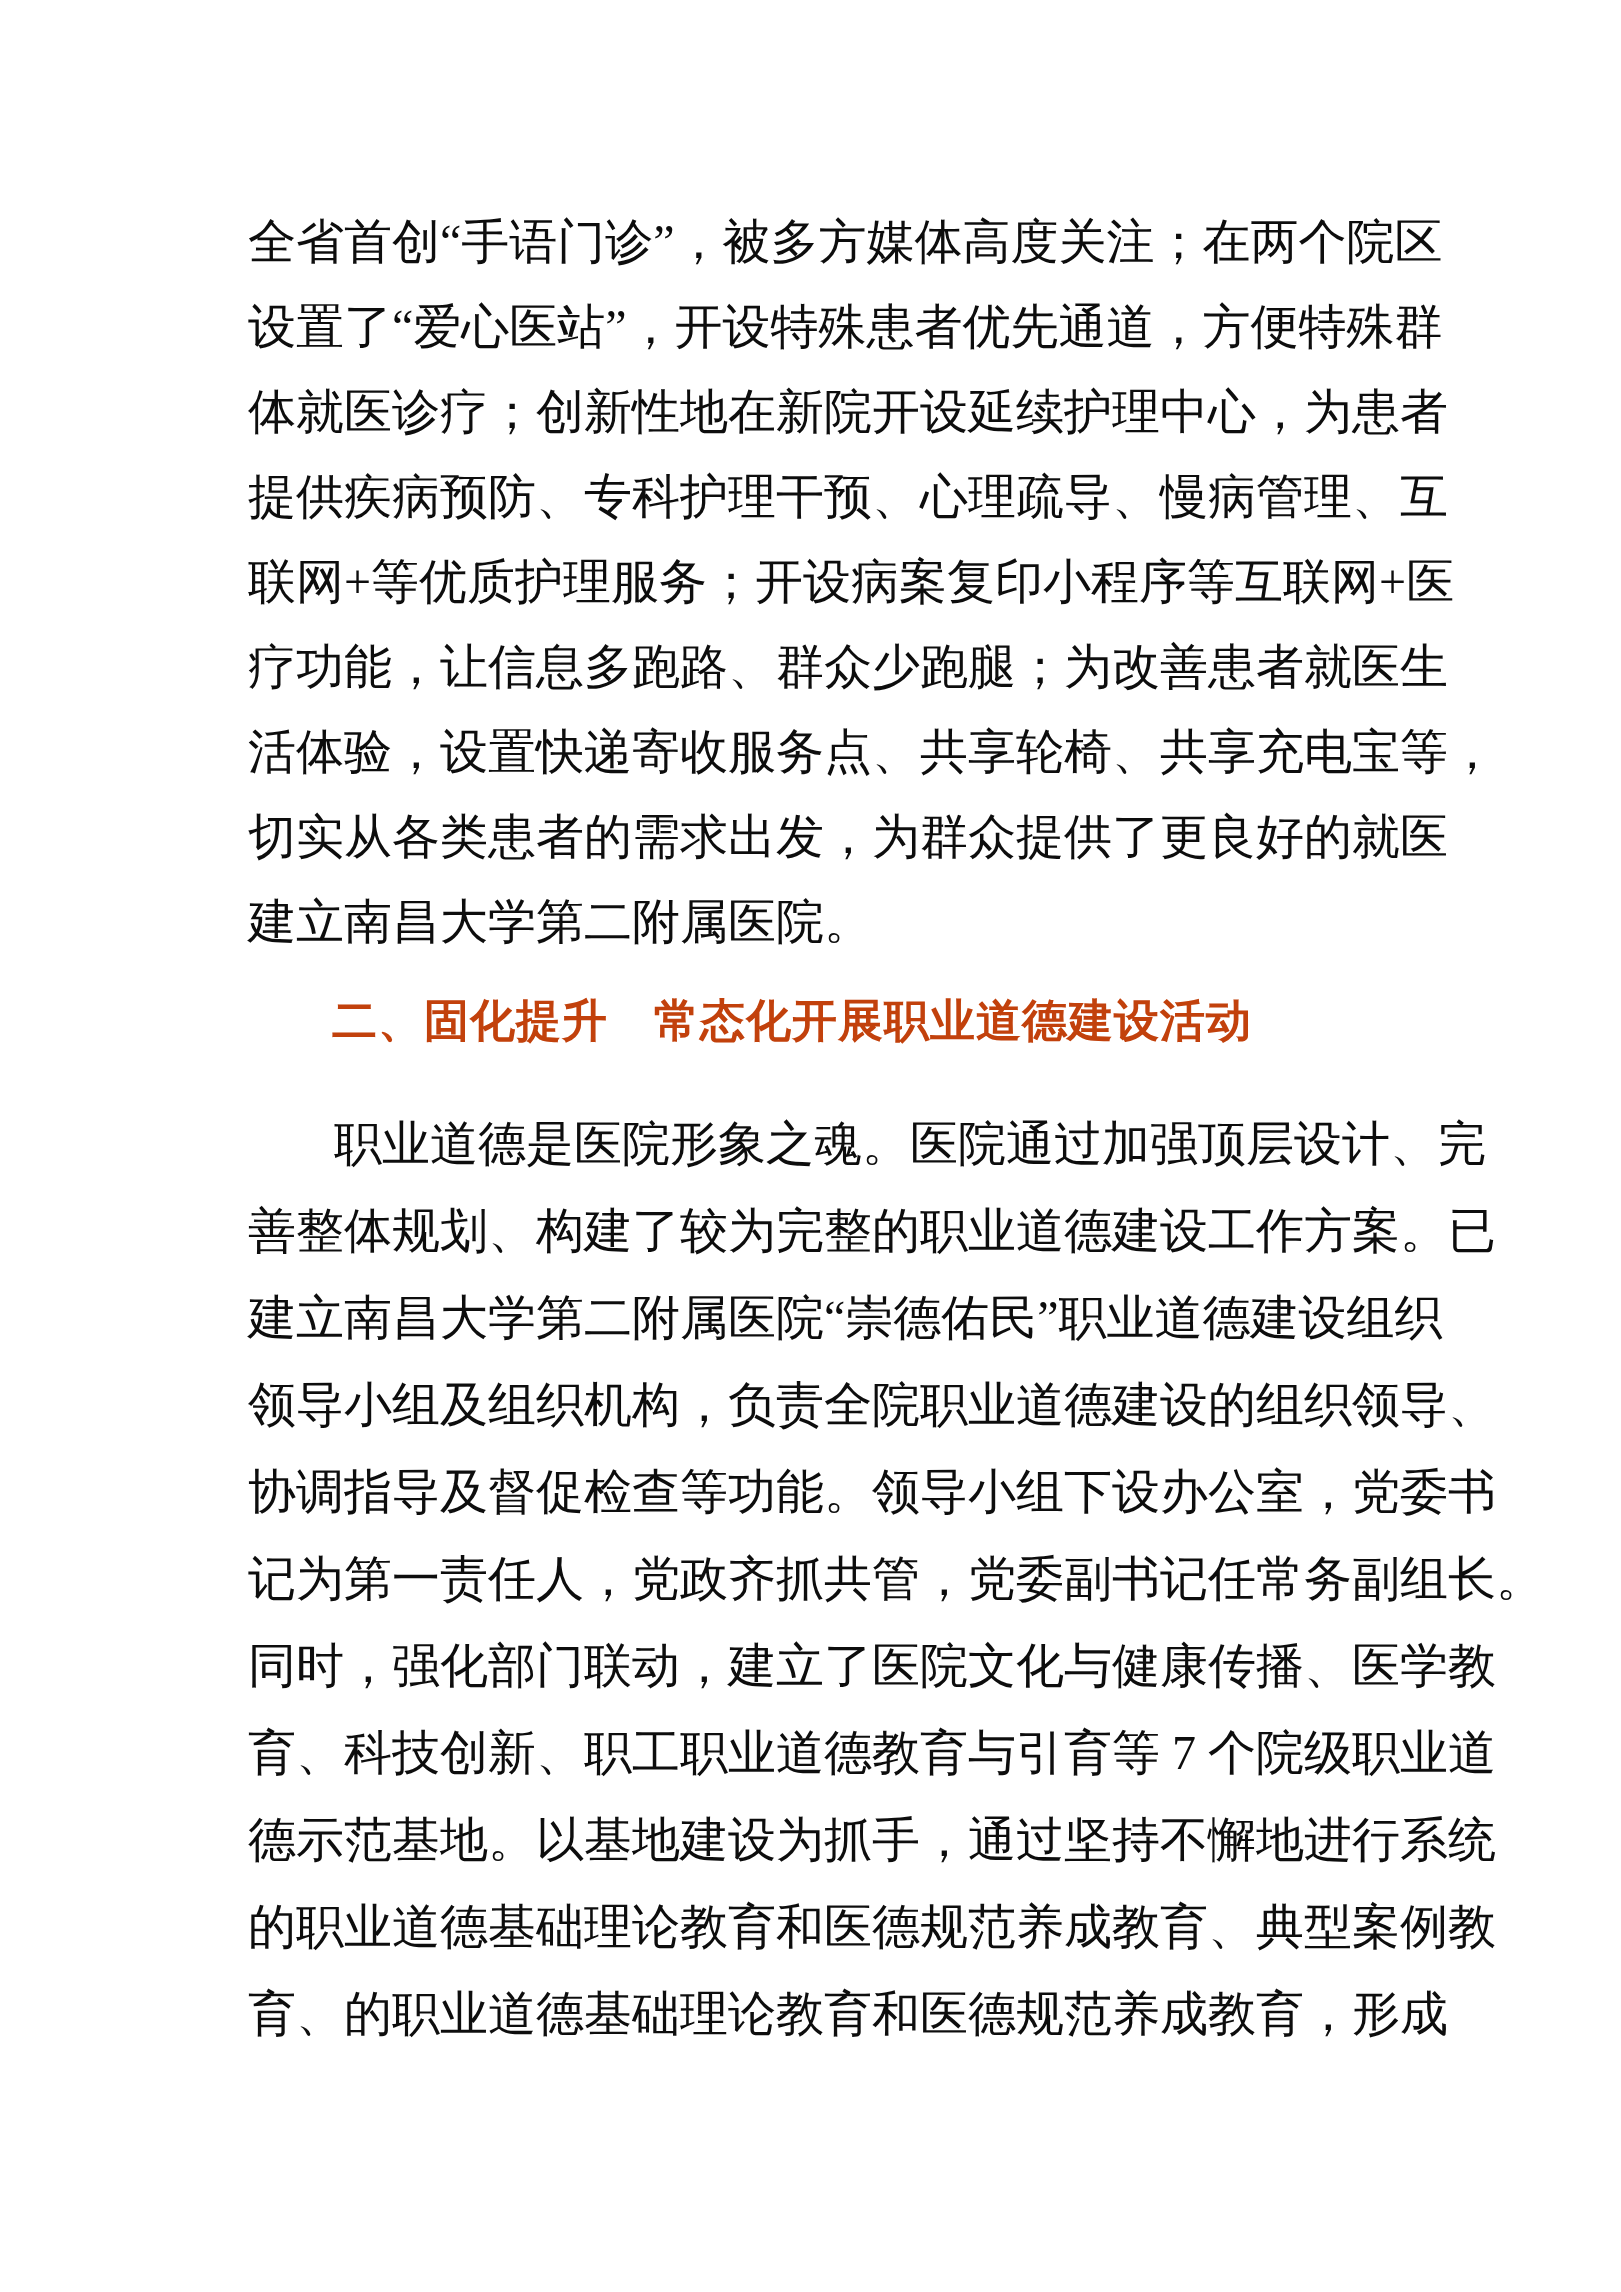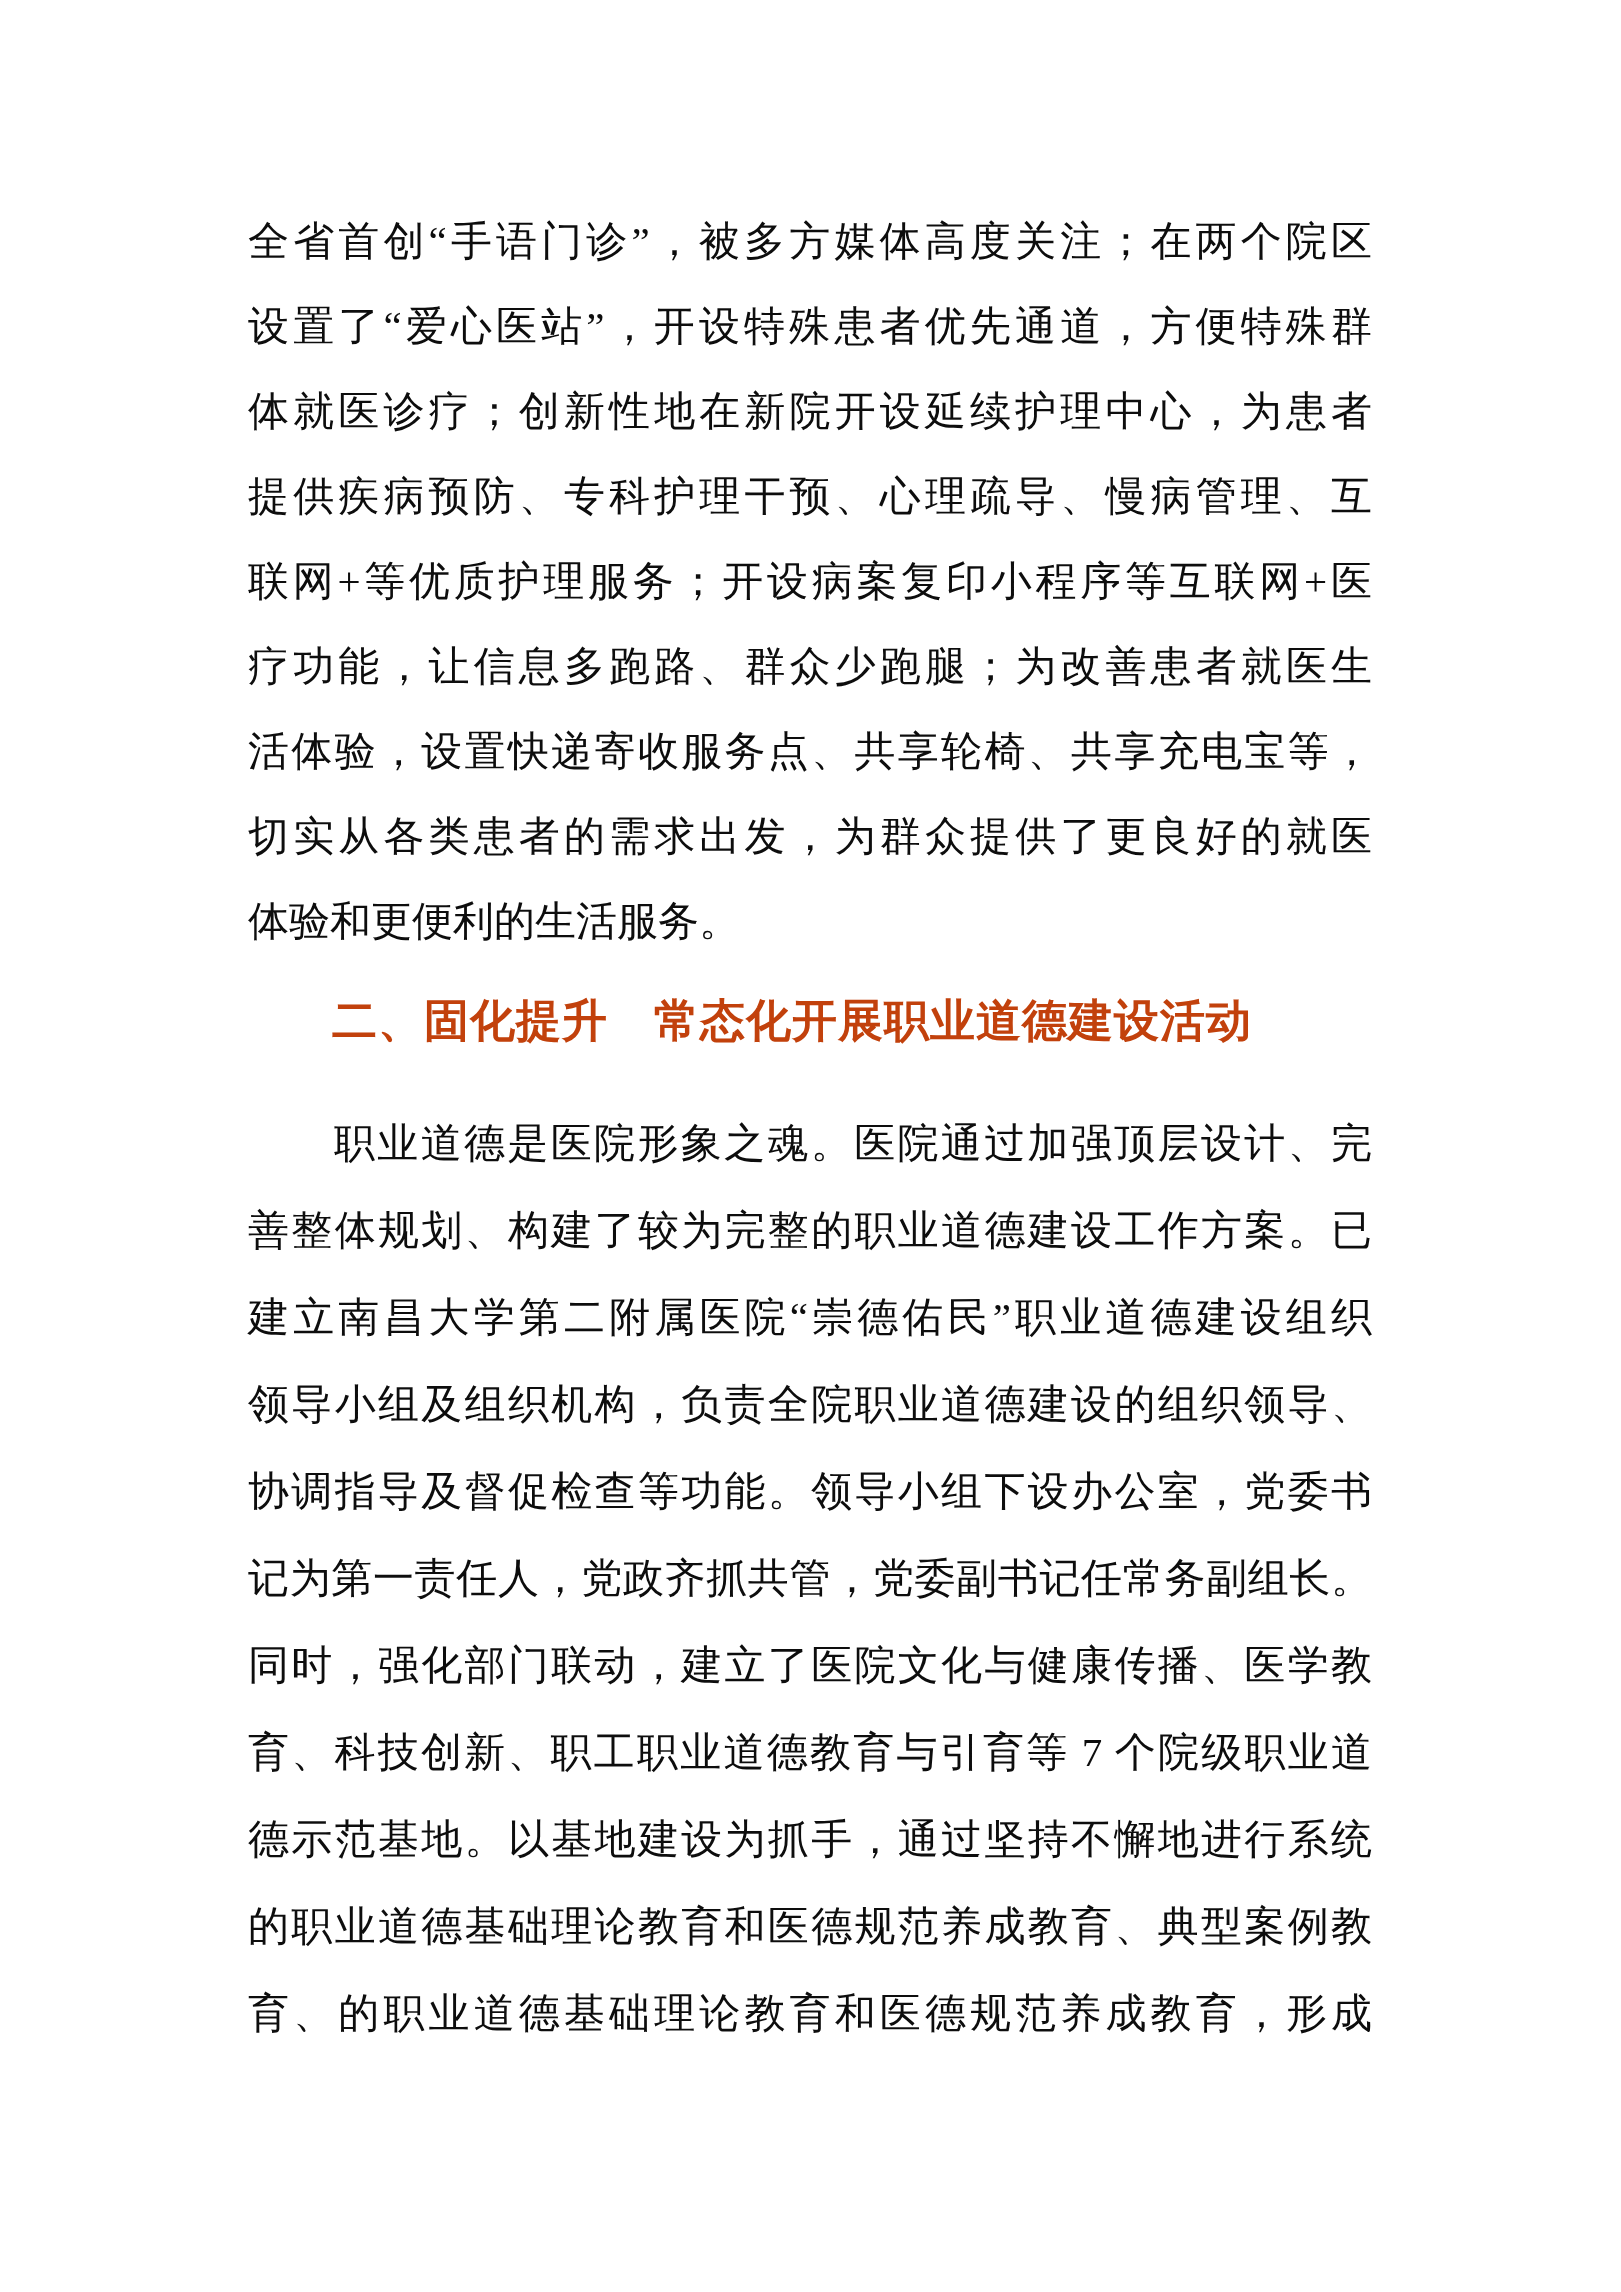"全省首创“手语门诊”，被多方媒体高度关注；在两个院区" .line { font-size: 41px -> 48px }
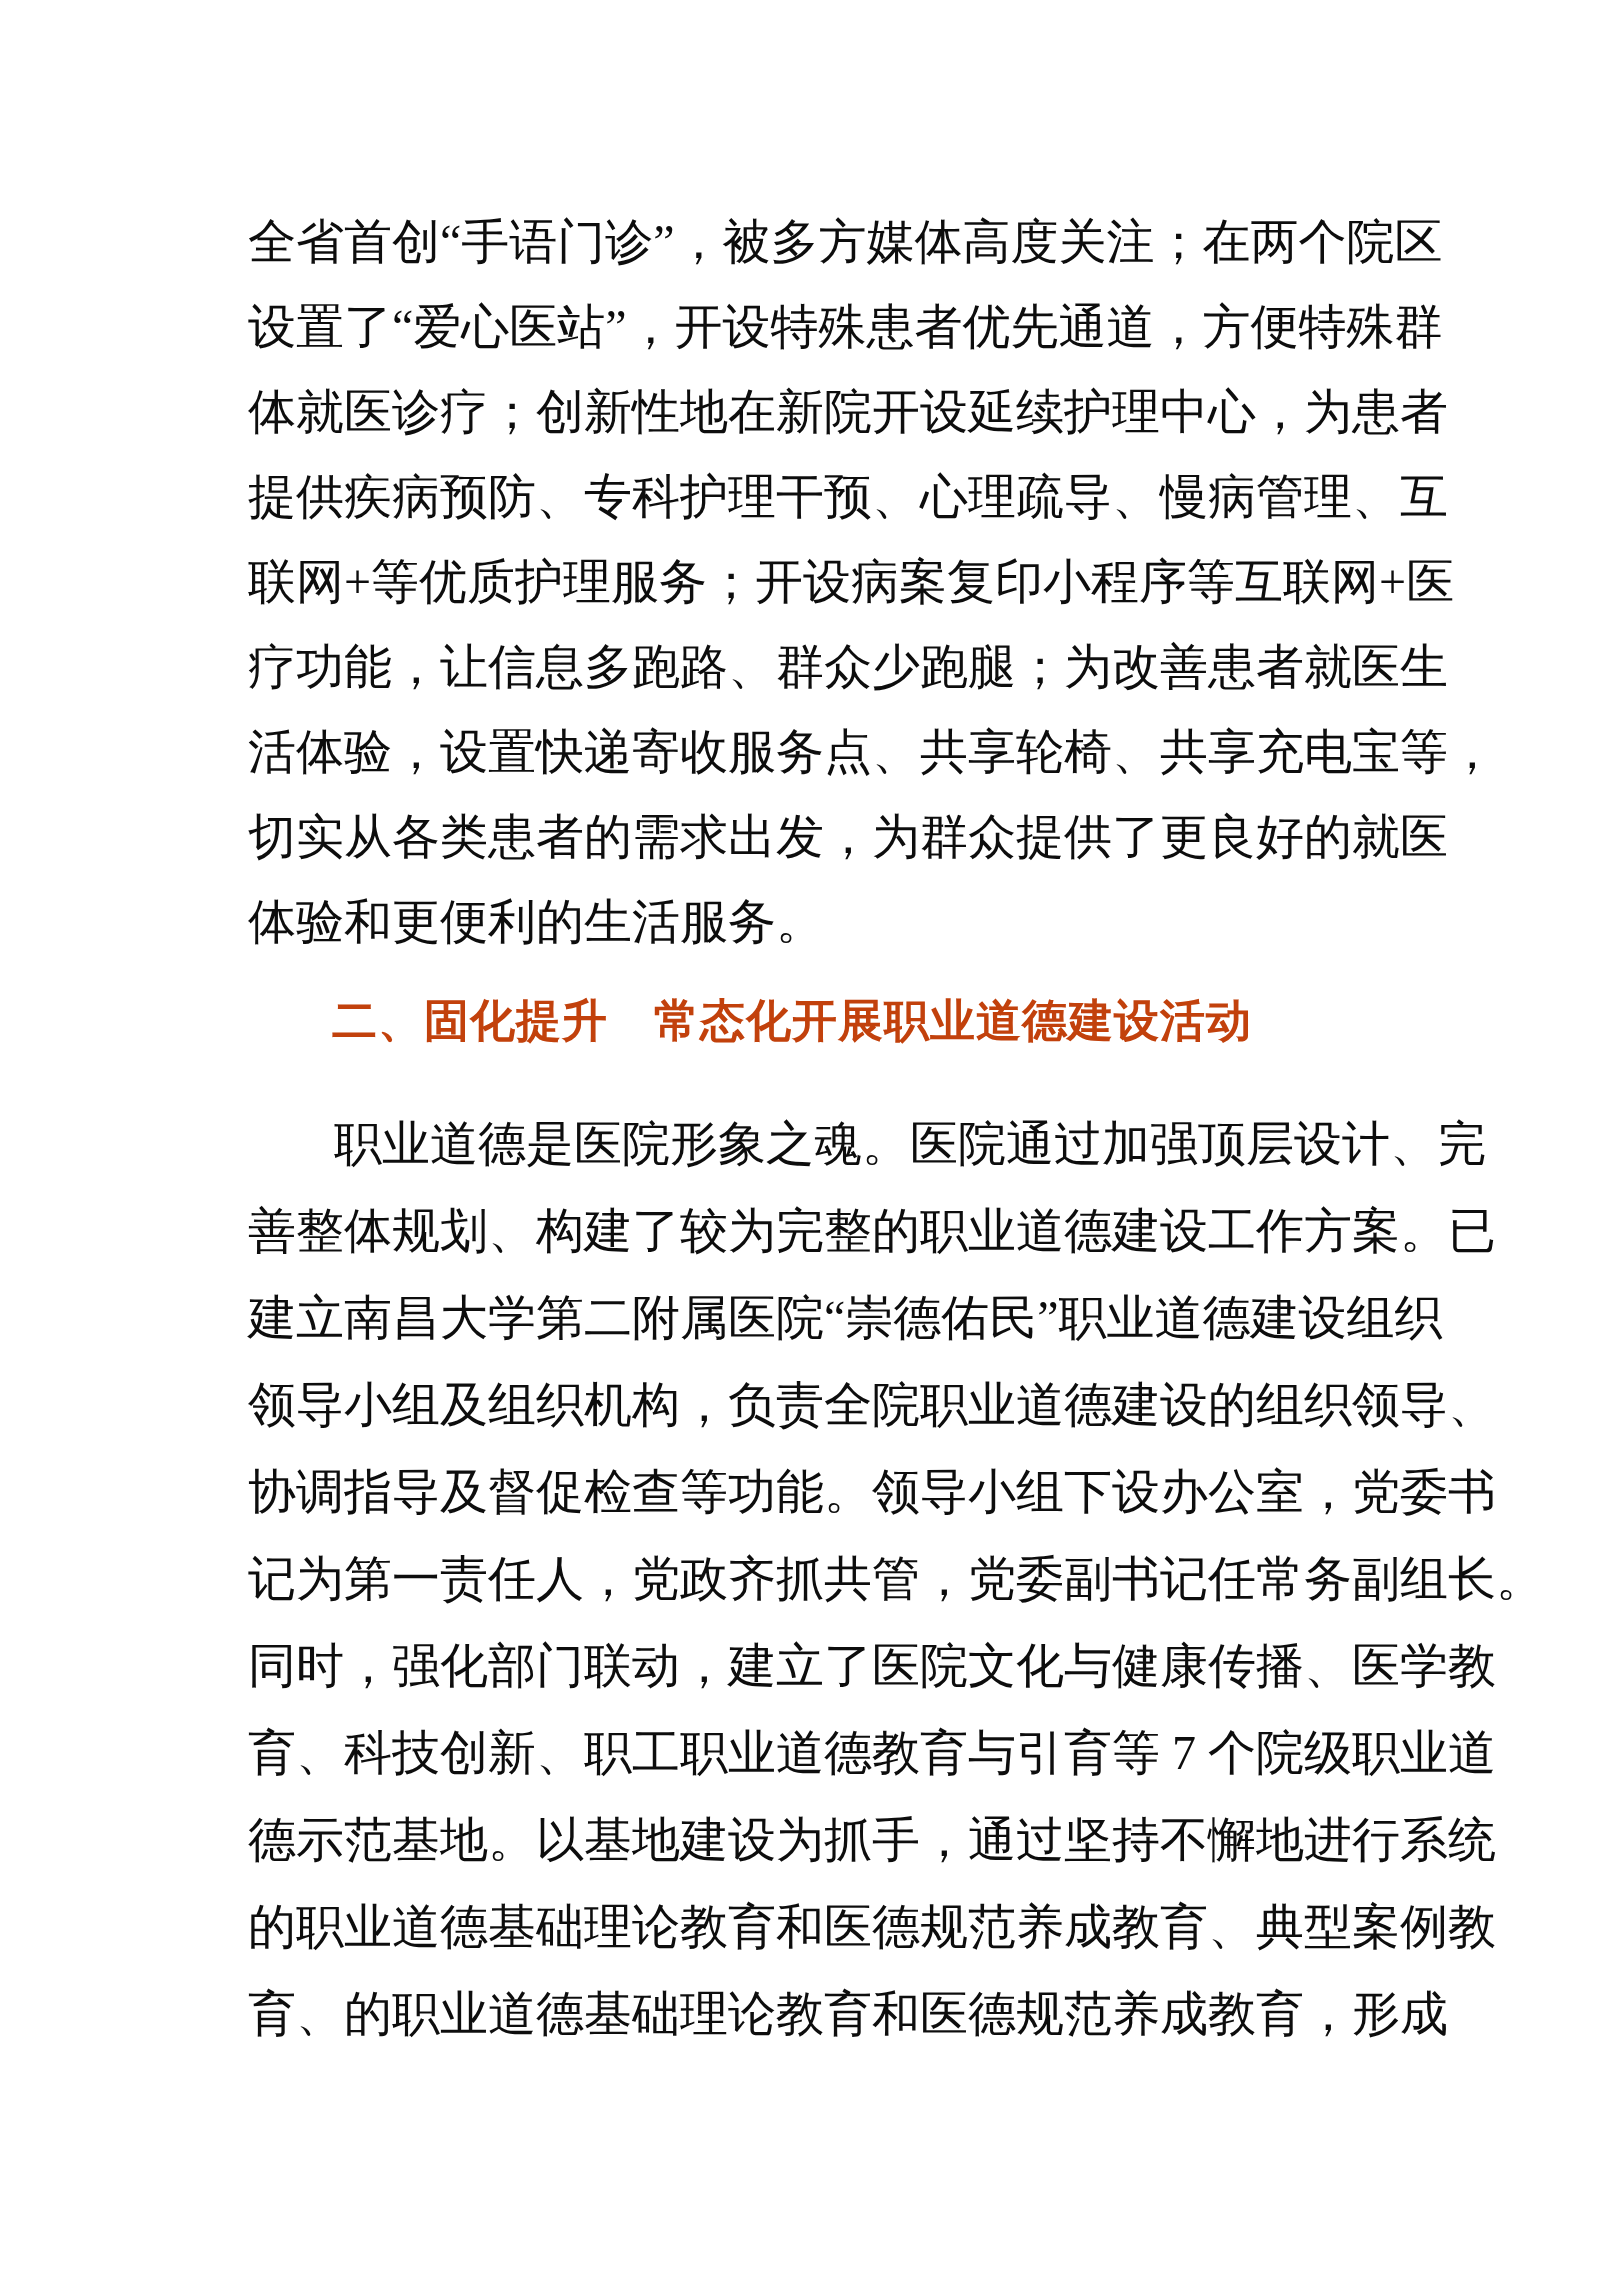"体验和更便利的生活服务。" div.line { text: 体验和更便利的生活服务 -> 建立南昌大学第二附属医院 }
